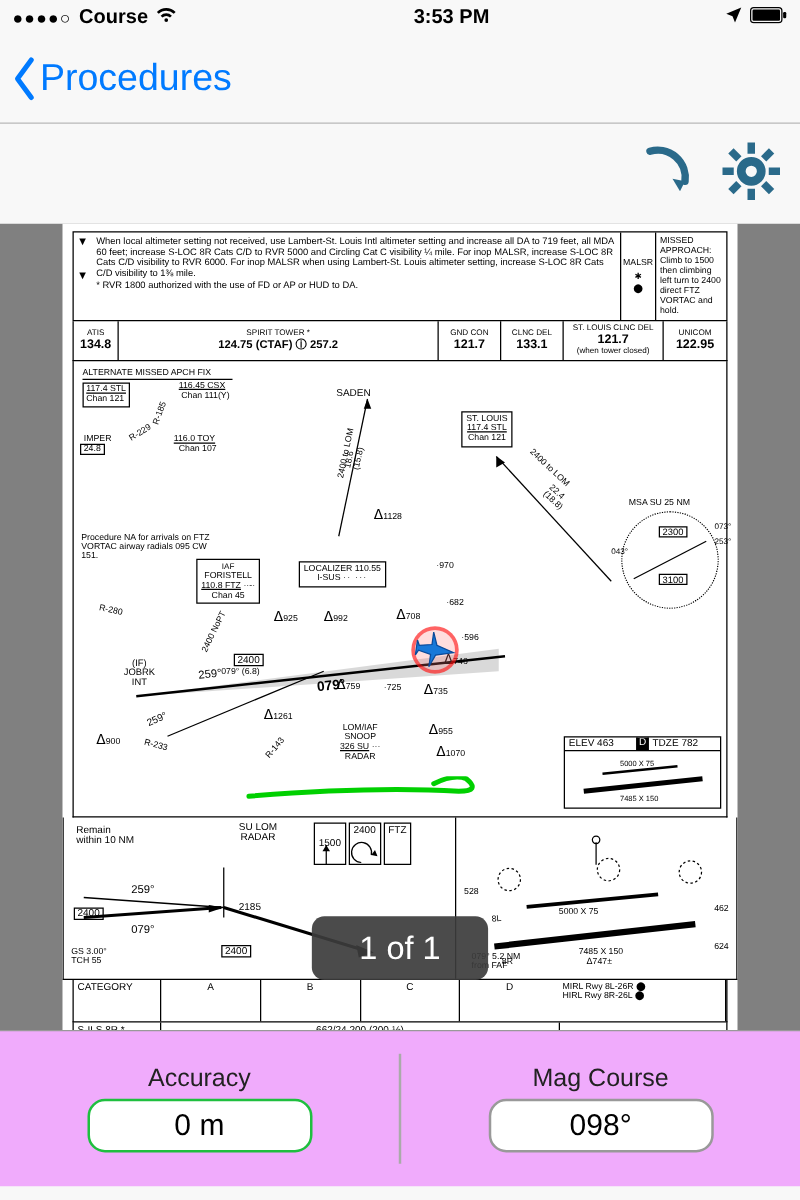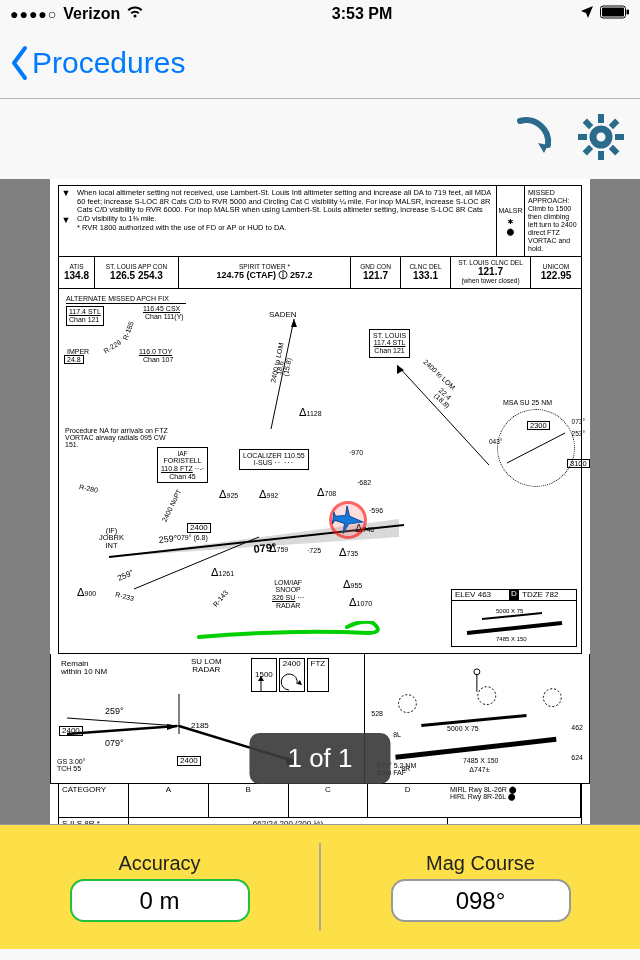"Verizon" span { text: Verizon -> Course }
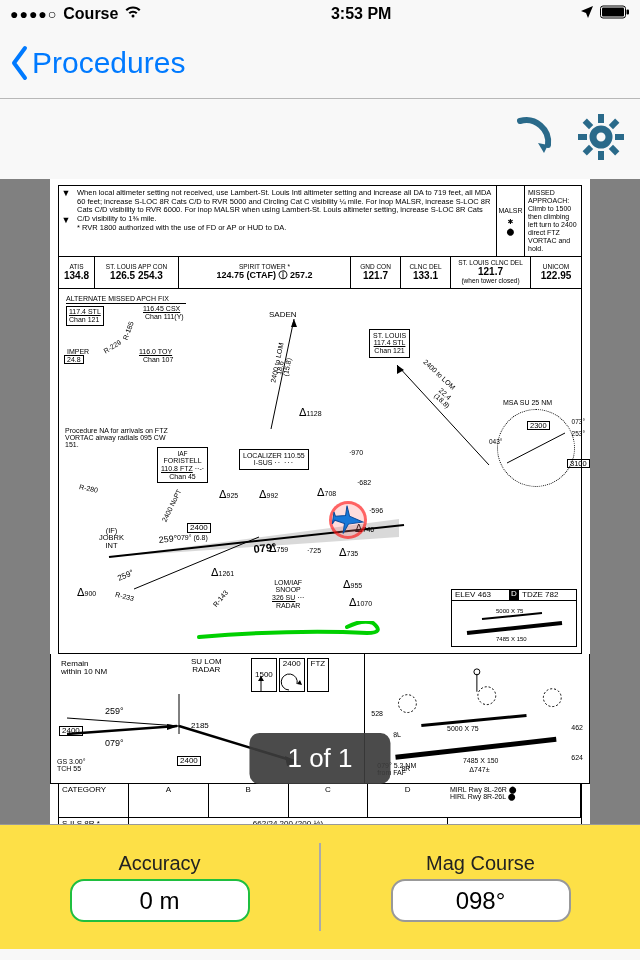"126.5 254.3" div.freqcell { html: <div> <span>ST. LOUIS APP CON</span> <span>126.5 254.3</span> </div> -> none }
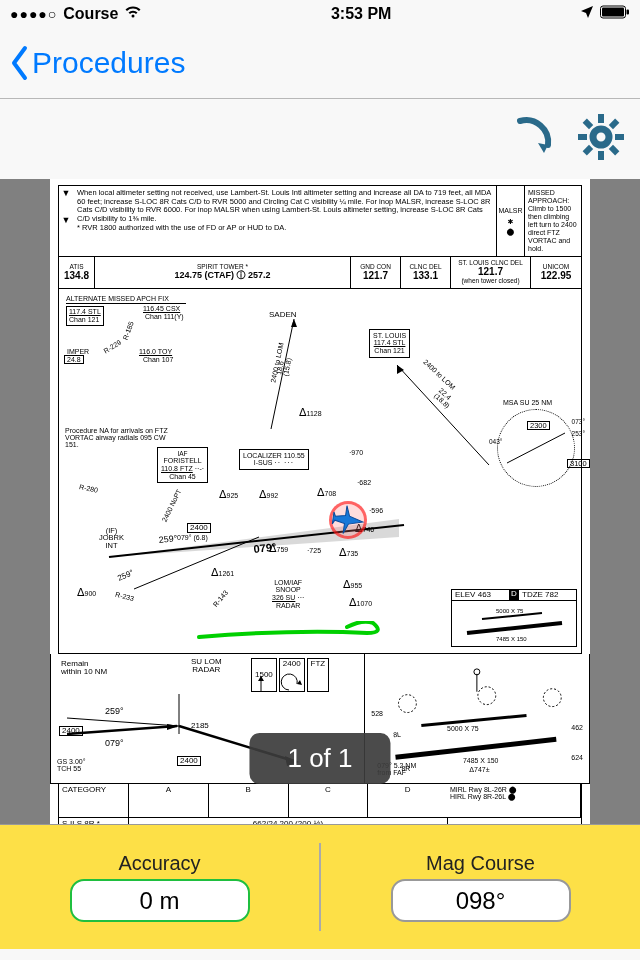"3100" span { margin-left: 40px -> none }
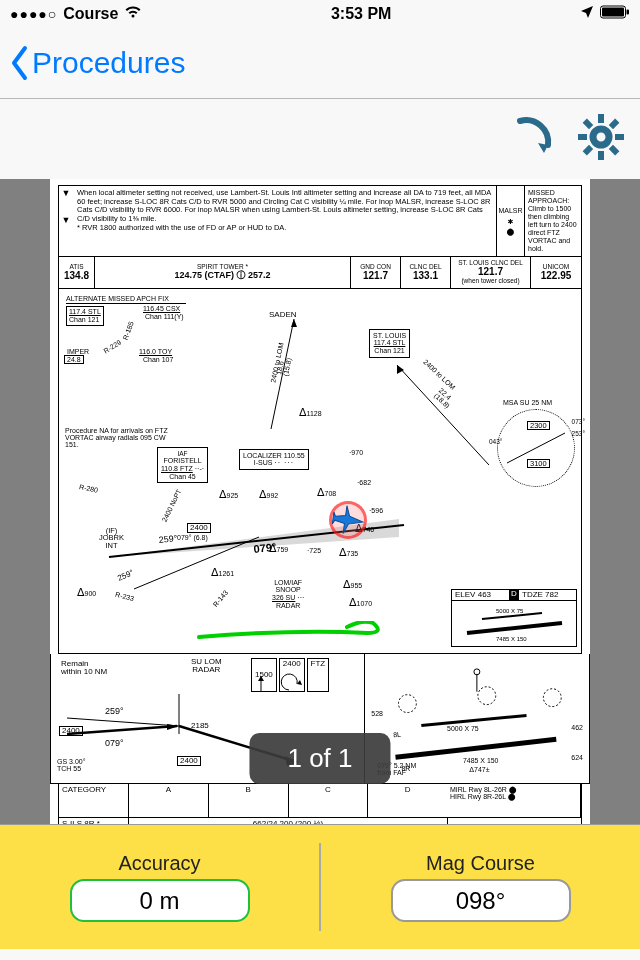"Accuracy" .bottom { background: #fde047 -> #f0abfc }
